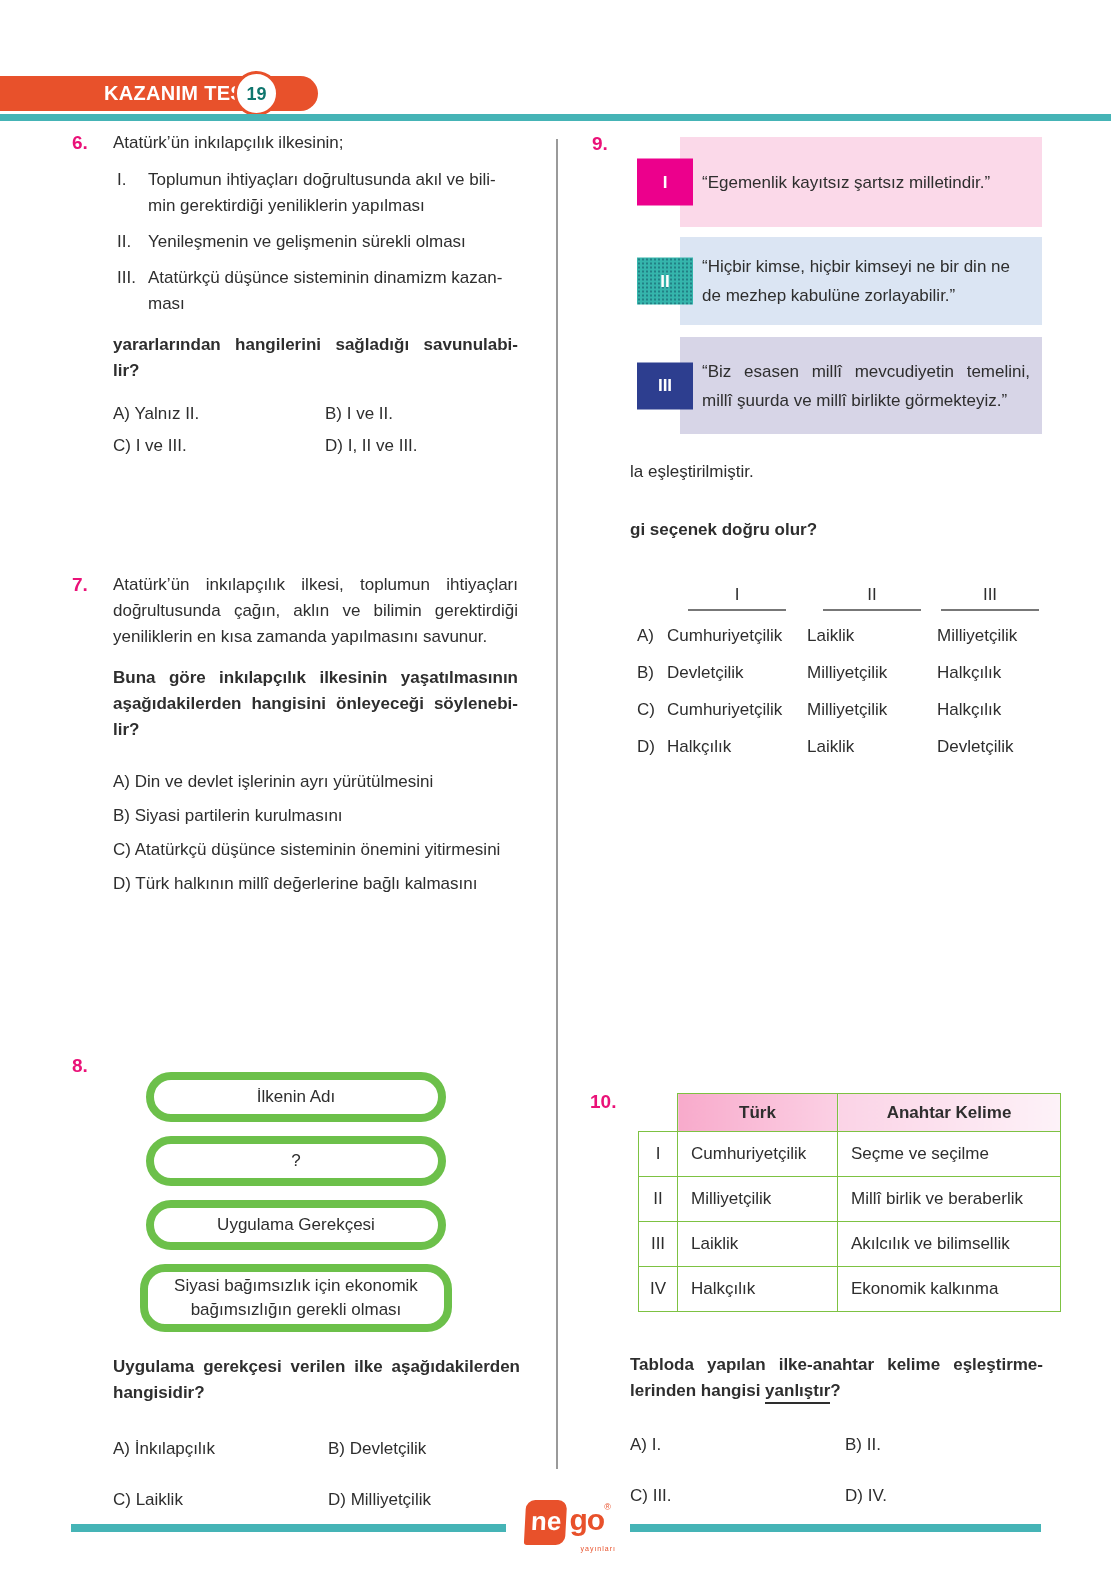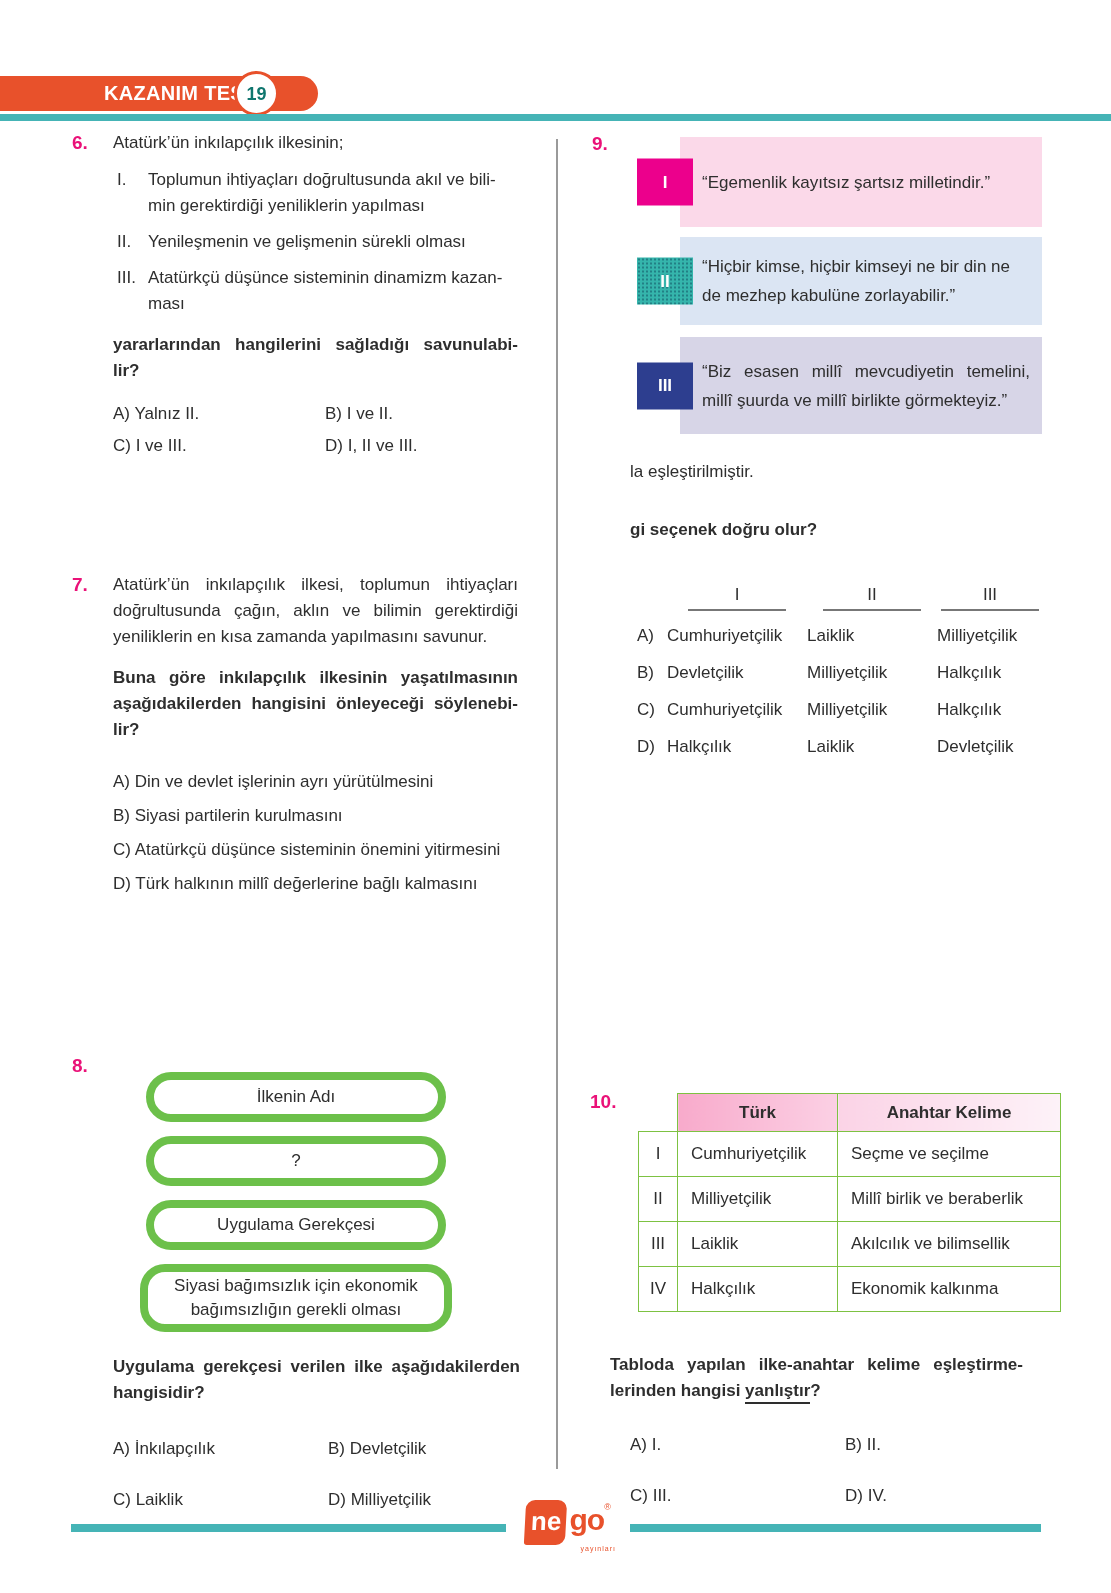"Tabloda yapılan ilke-anahtar kelime" .q10stem { left: 610px -> 630px }
